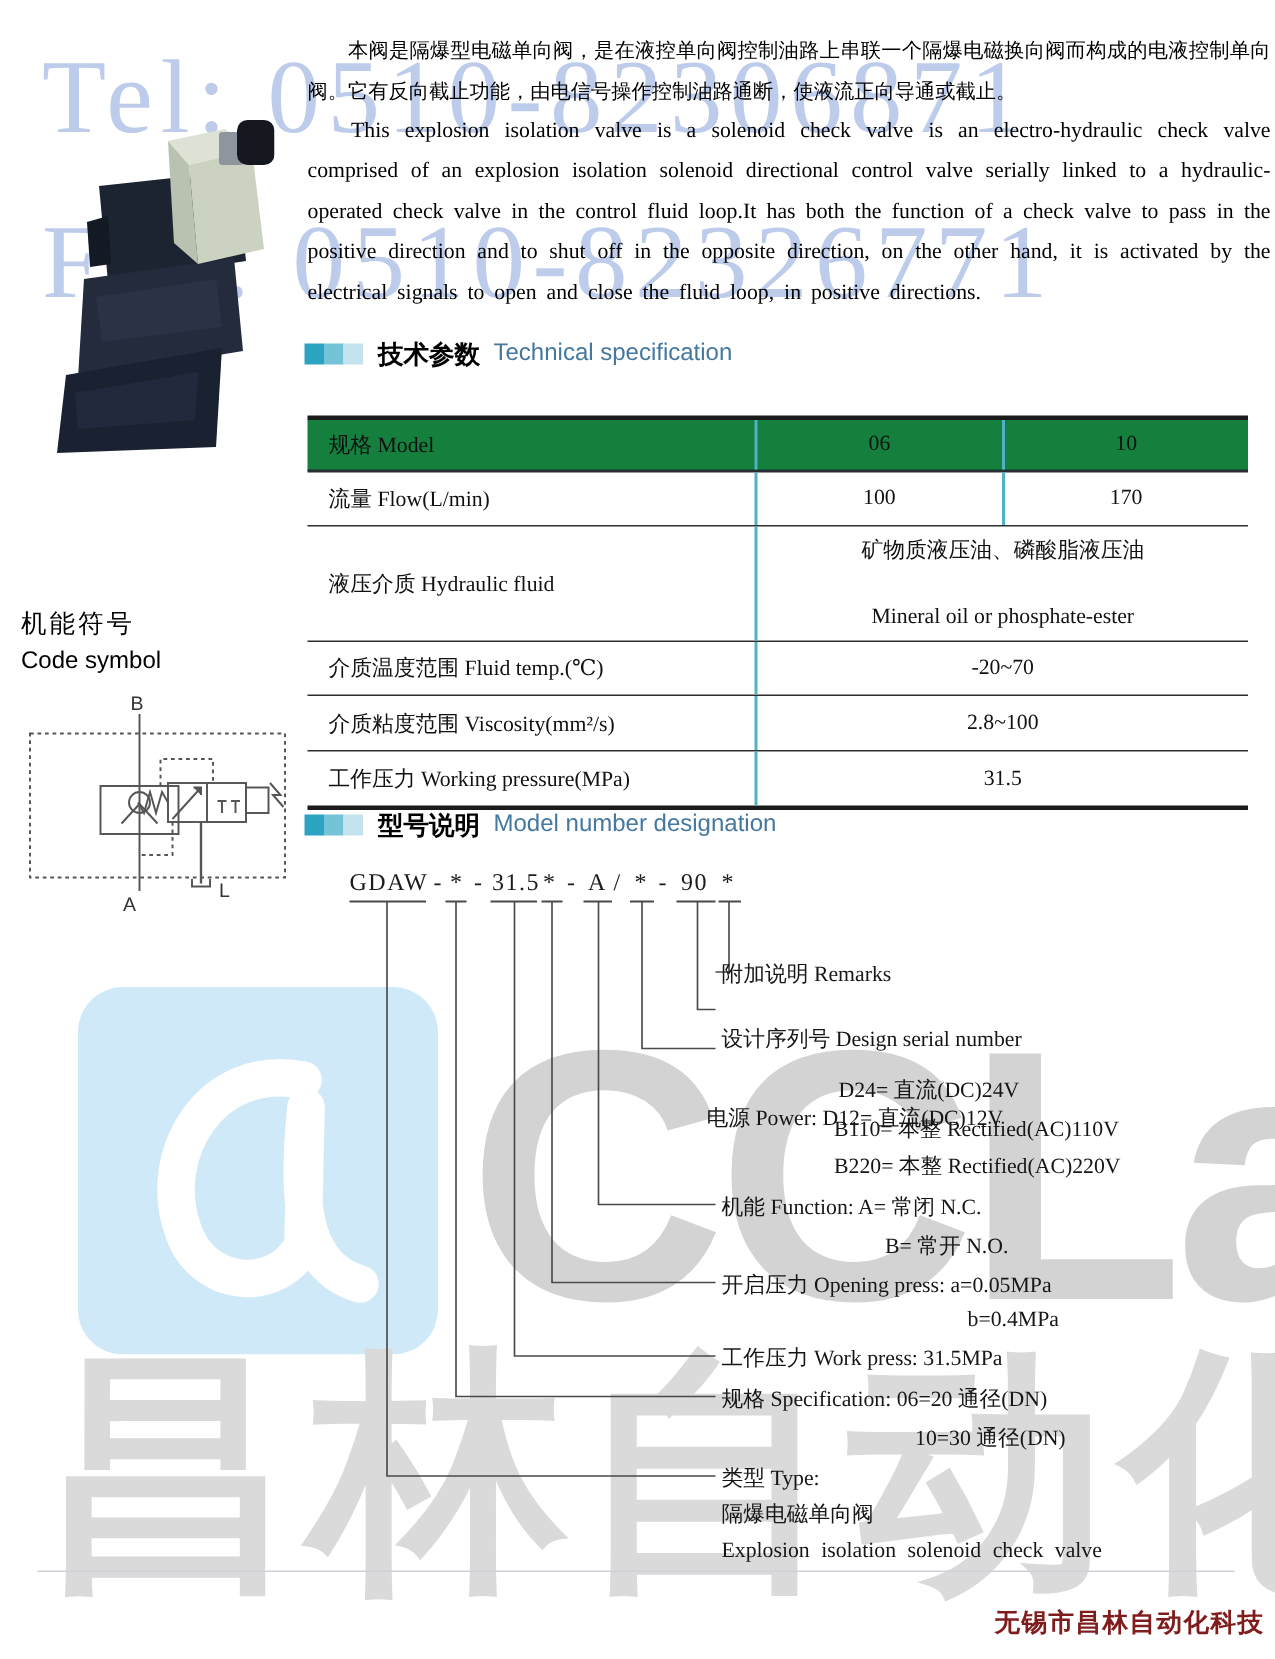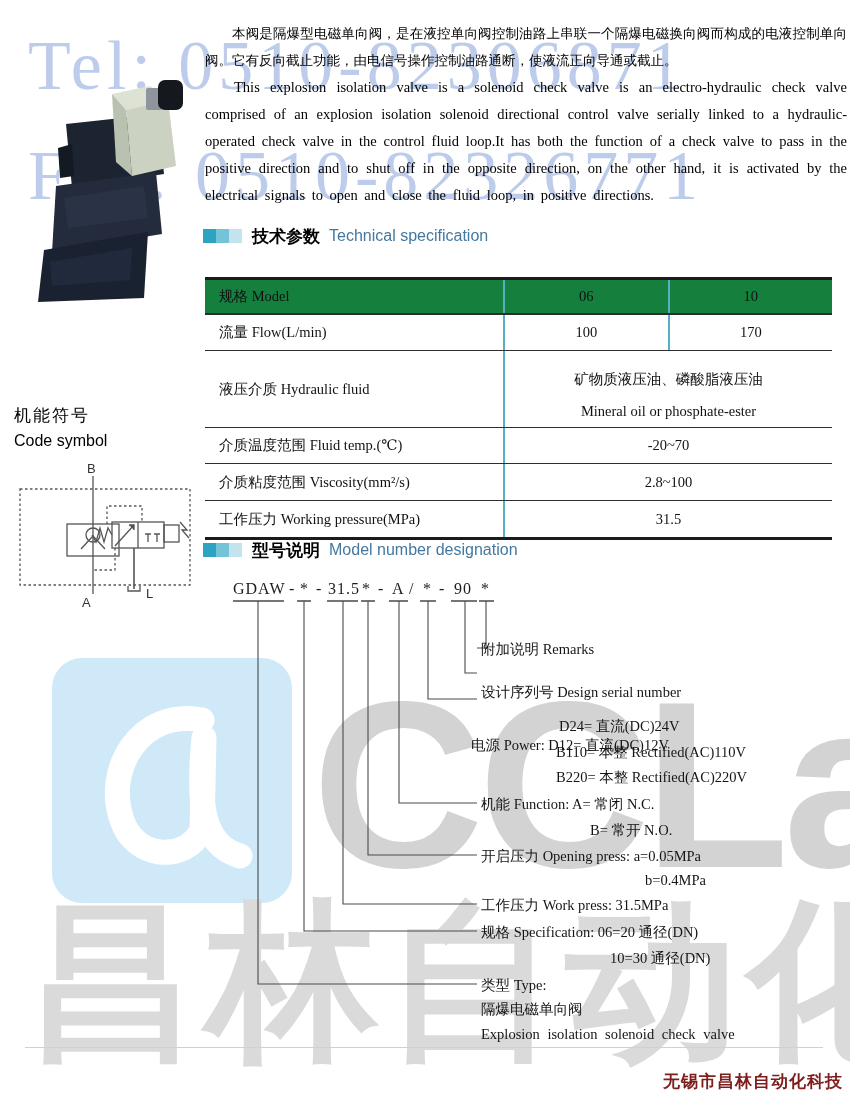"矿物质液压油、磷酸脂液压油" .t-fluid { justify-content: flex-end -> space-between }
